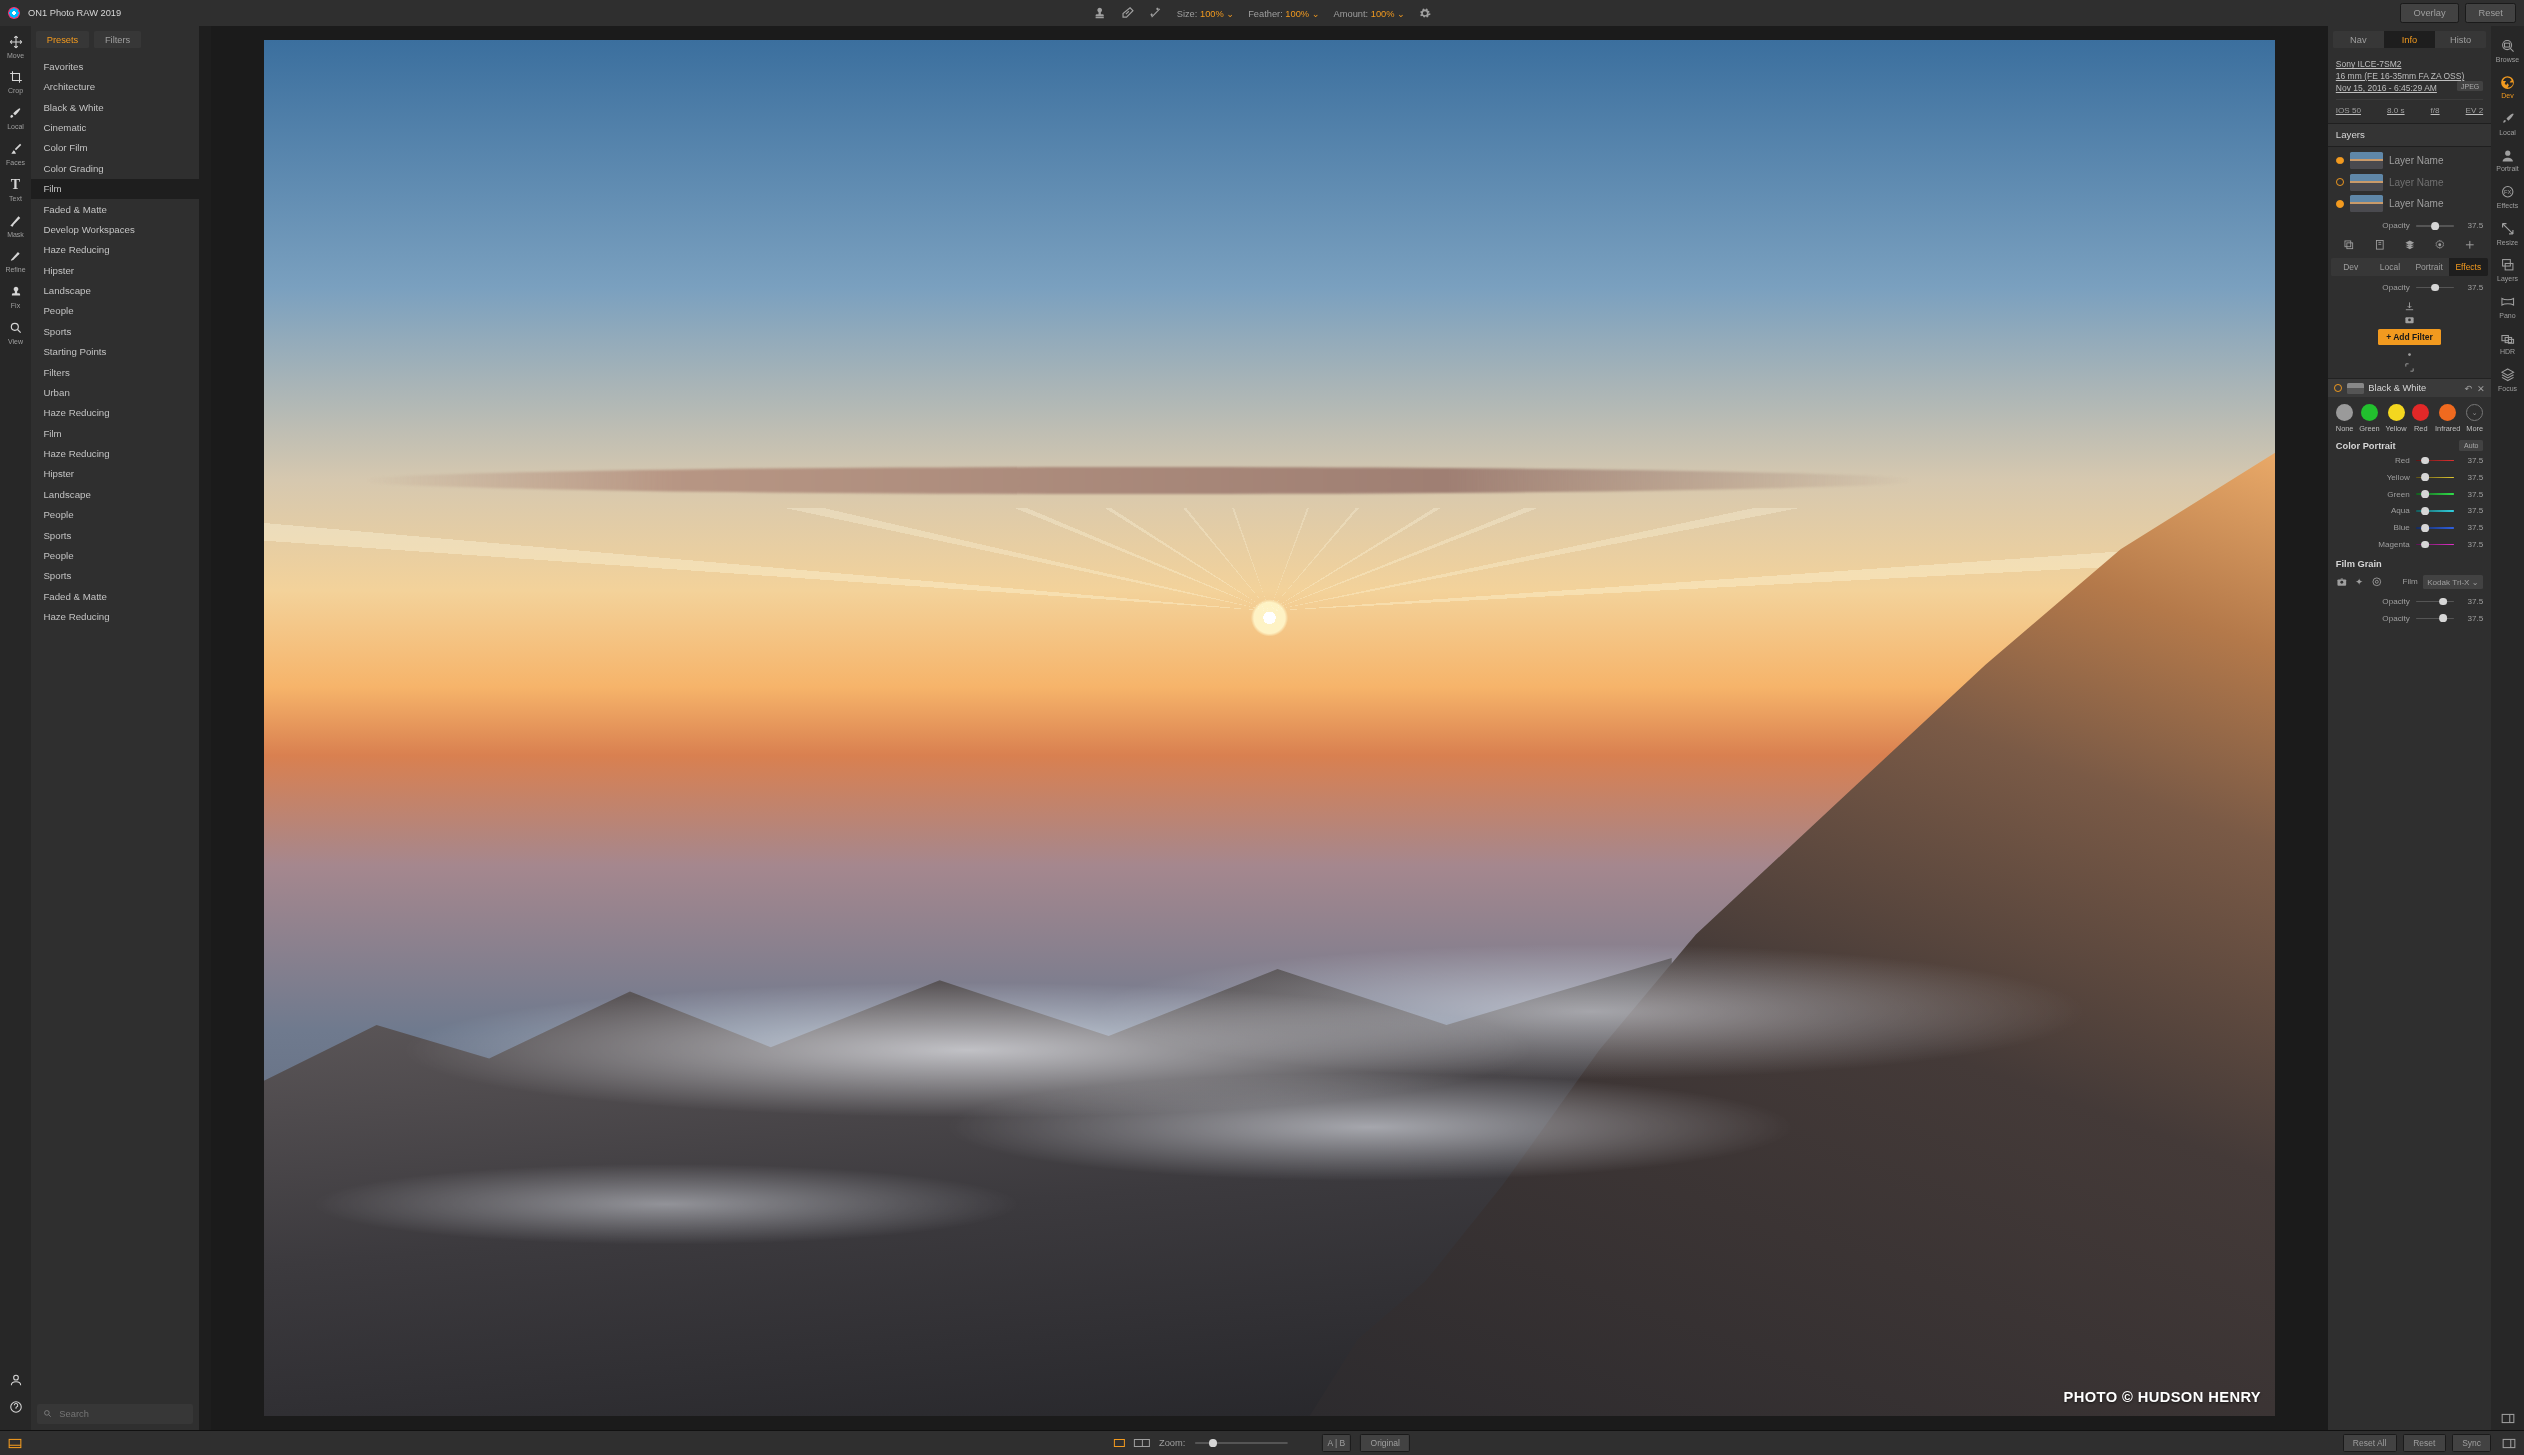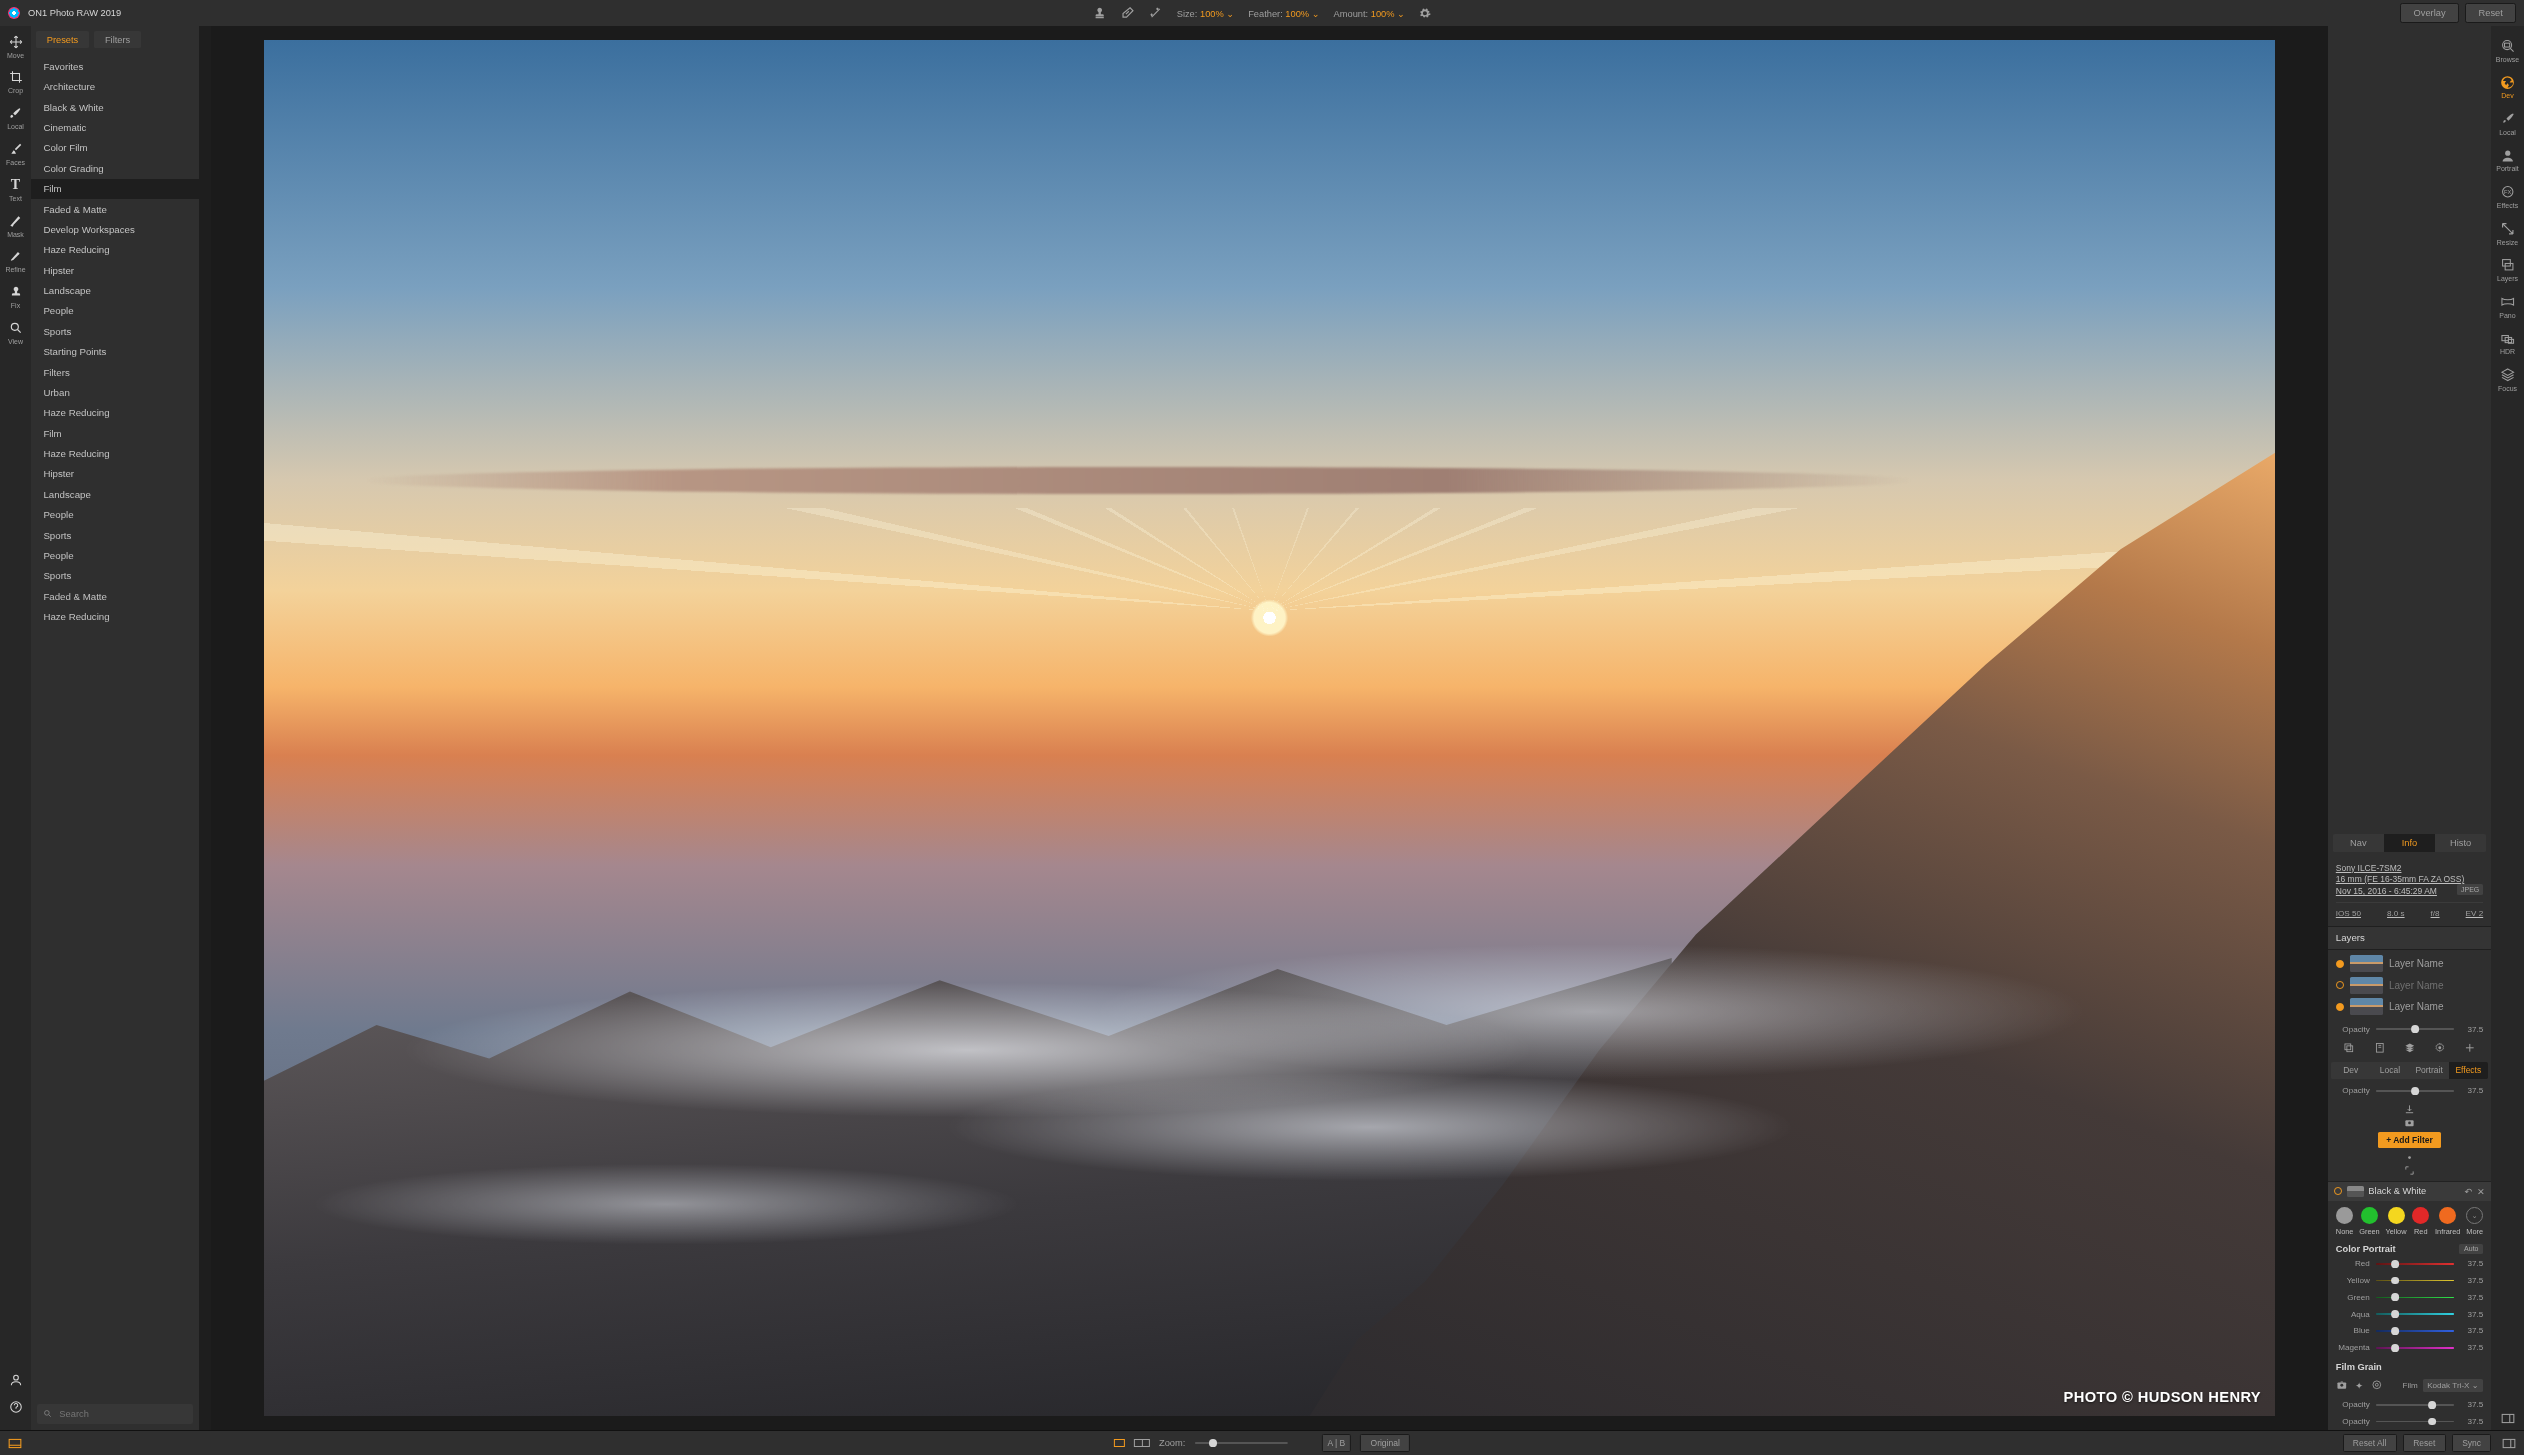"Nav" .rpanel { justify-content: flex-end -> none }
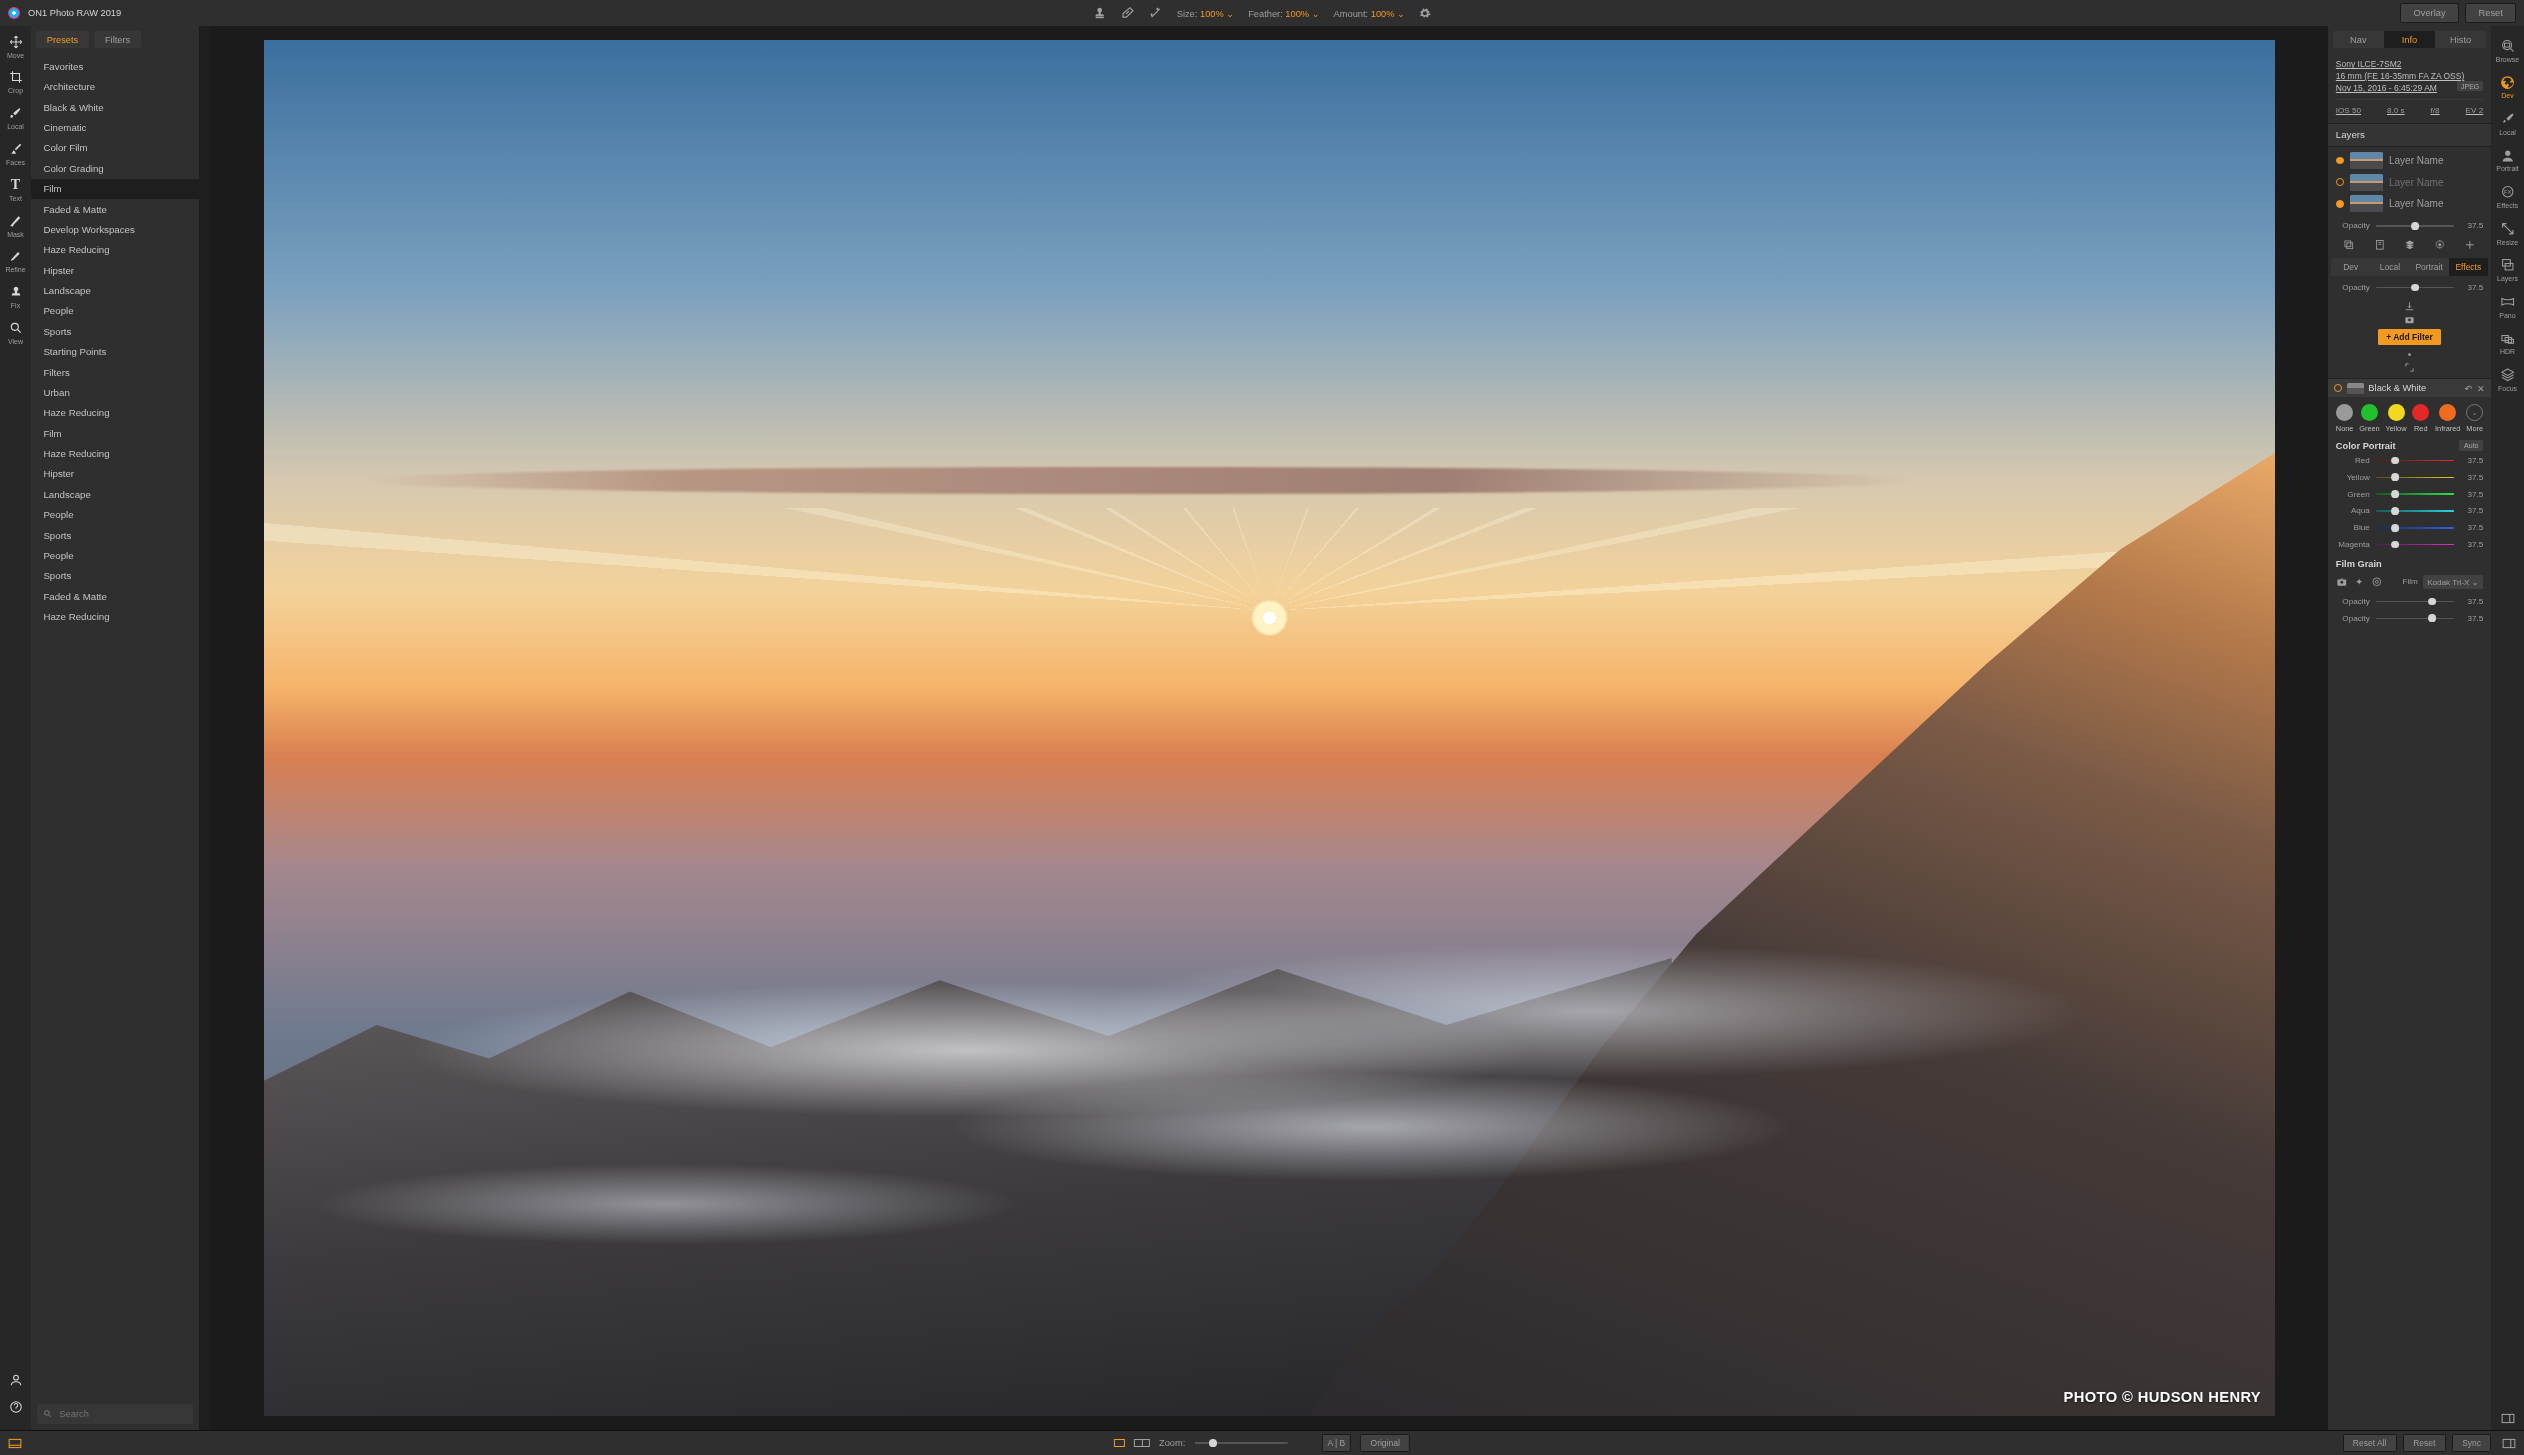"Opacity" .slider-row { margin-left: none -> 40px }
